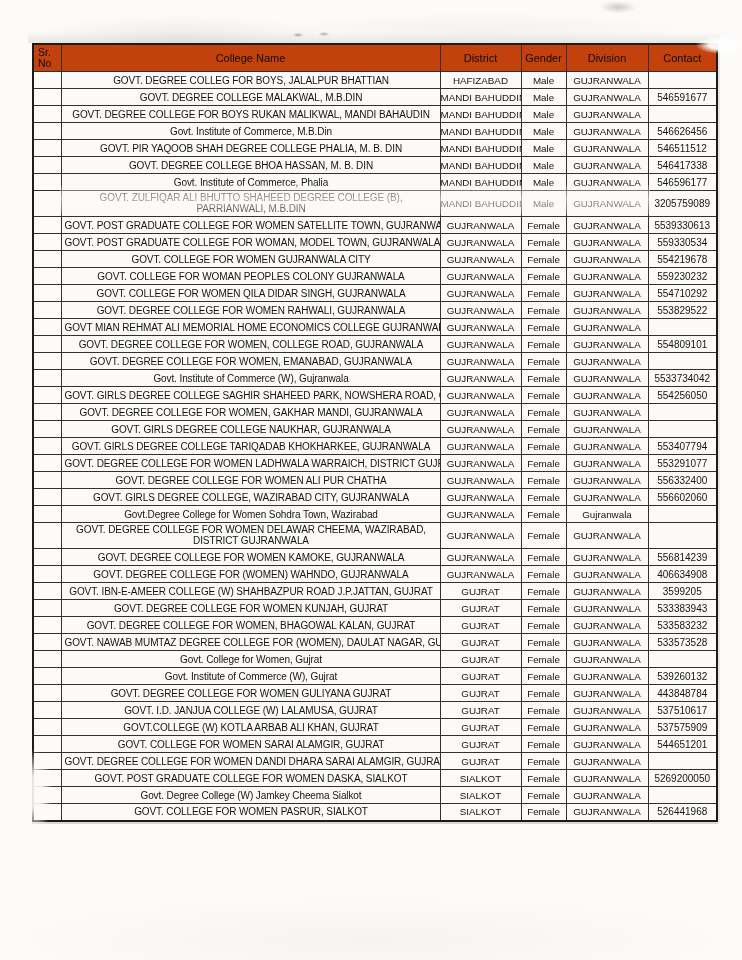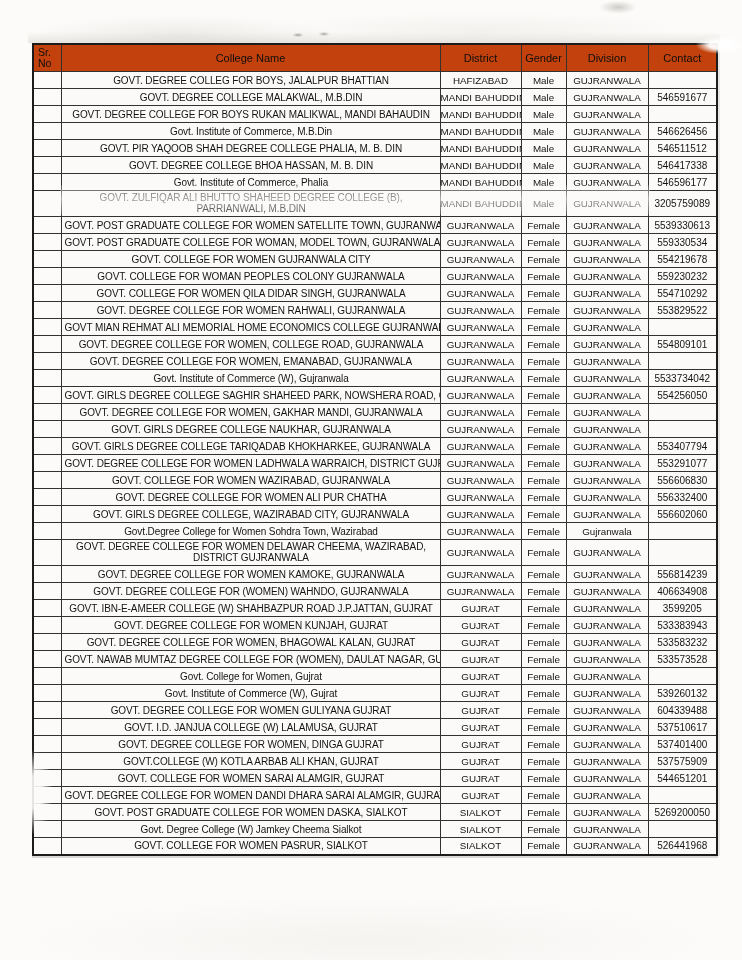"GOVT. COLLEGE FOR WOMEN WAZIRABAD," tr { html: <tr> <td></td> <td>GOVT. COLLEGE FOR WOMEN WAZIRABAD, GUJRANWALA</td> <td>GUJRANWALA</td> <td>Female</td> <td>GUJRANWALA</td> <td>556606830</td> </tr> -> none }
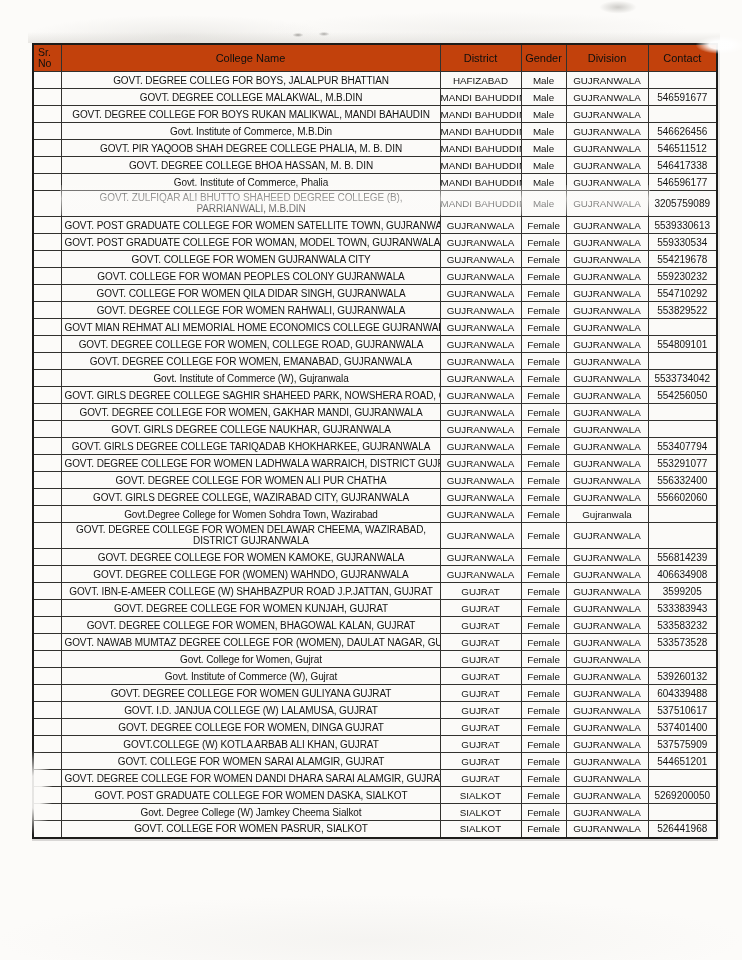"604339488" td.c-contact { text: 604339488 -> 443848784 }
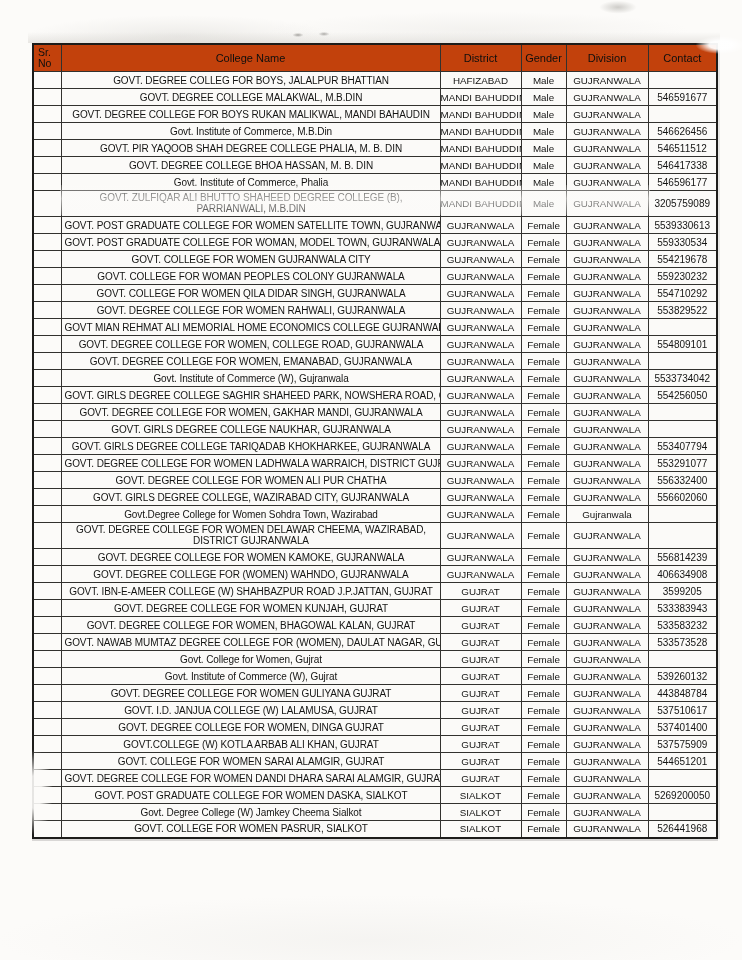"GOVT. DEGREE COLLEGE FOR WOMEN, DINGA" tr { html: <tr> <td></td> <td>GOVT. DEGREE COLLEGE FOR WOMEN, DINGA GUJRAT</td> <td>GUJRAT</td> <td>Female</td> <td>GUJRANWALA</td> <td>537401400</td> </tr> -> none }
